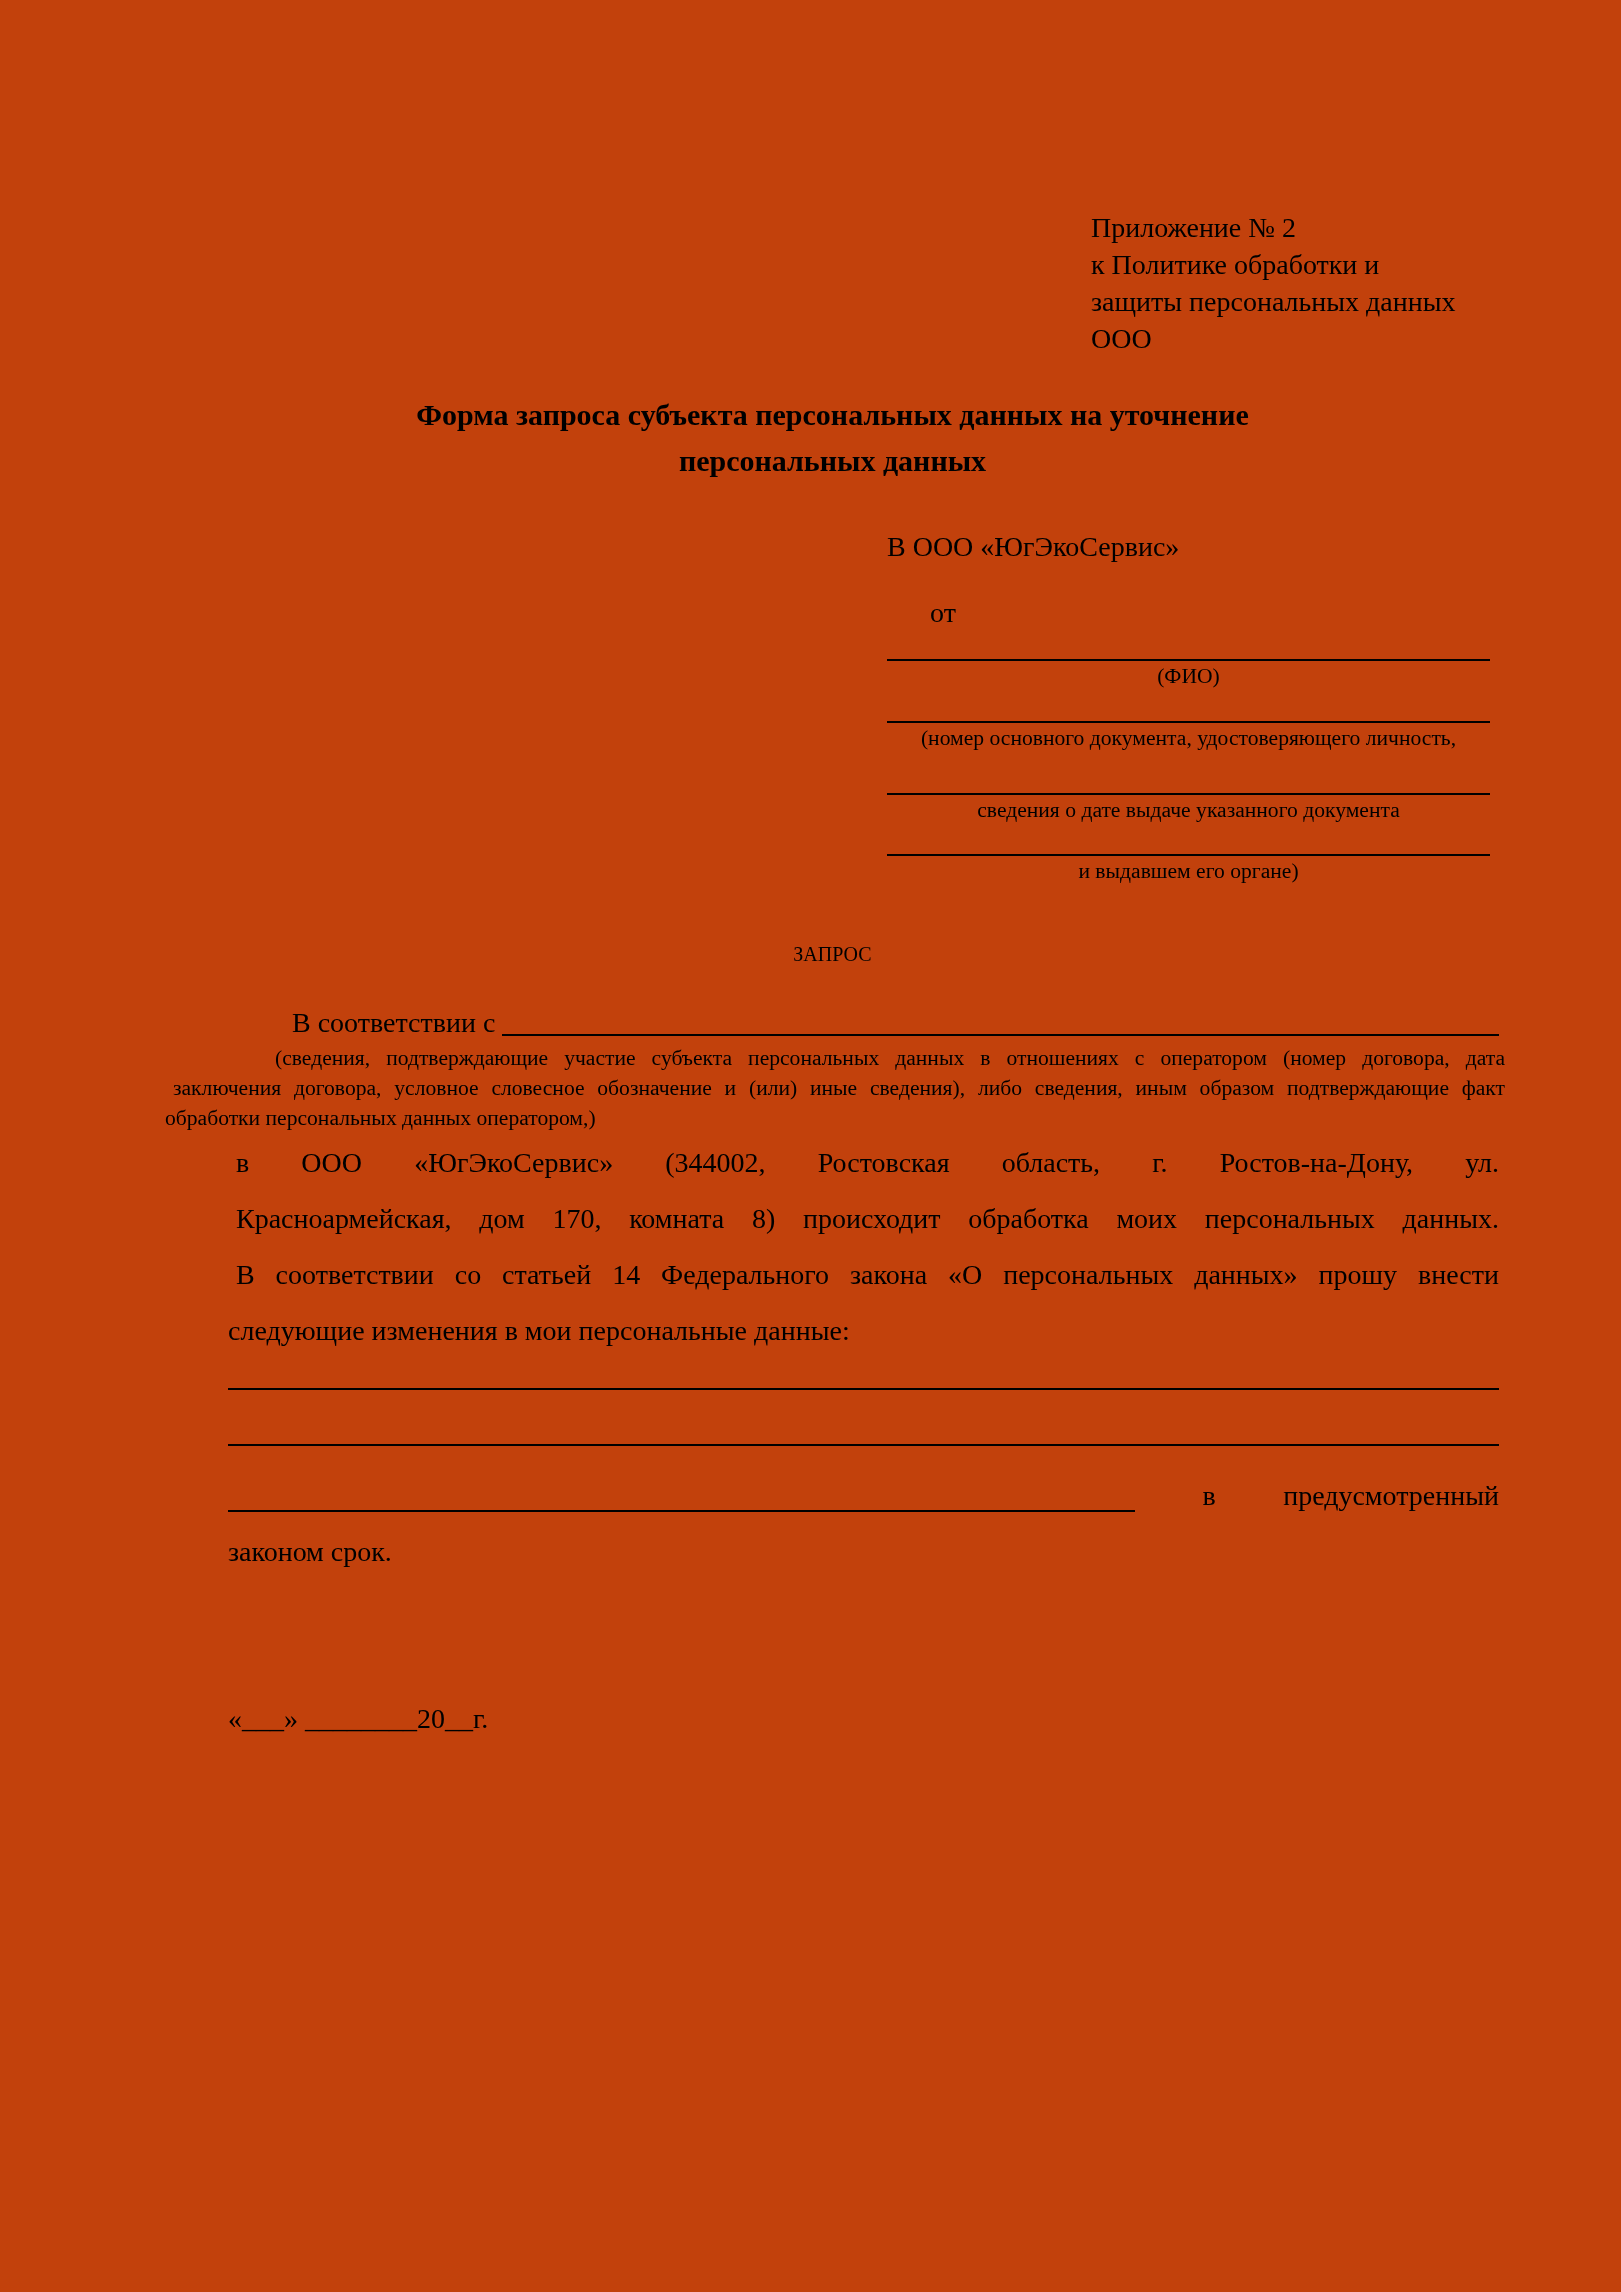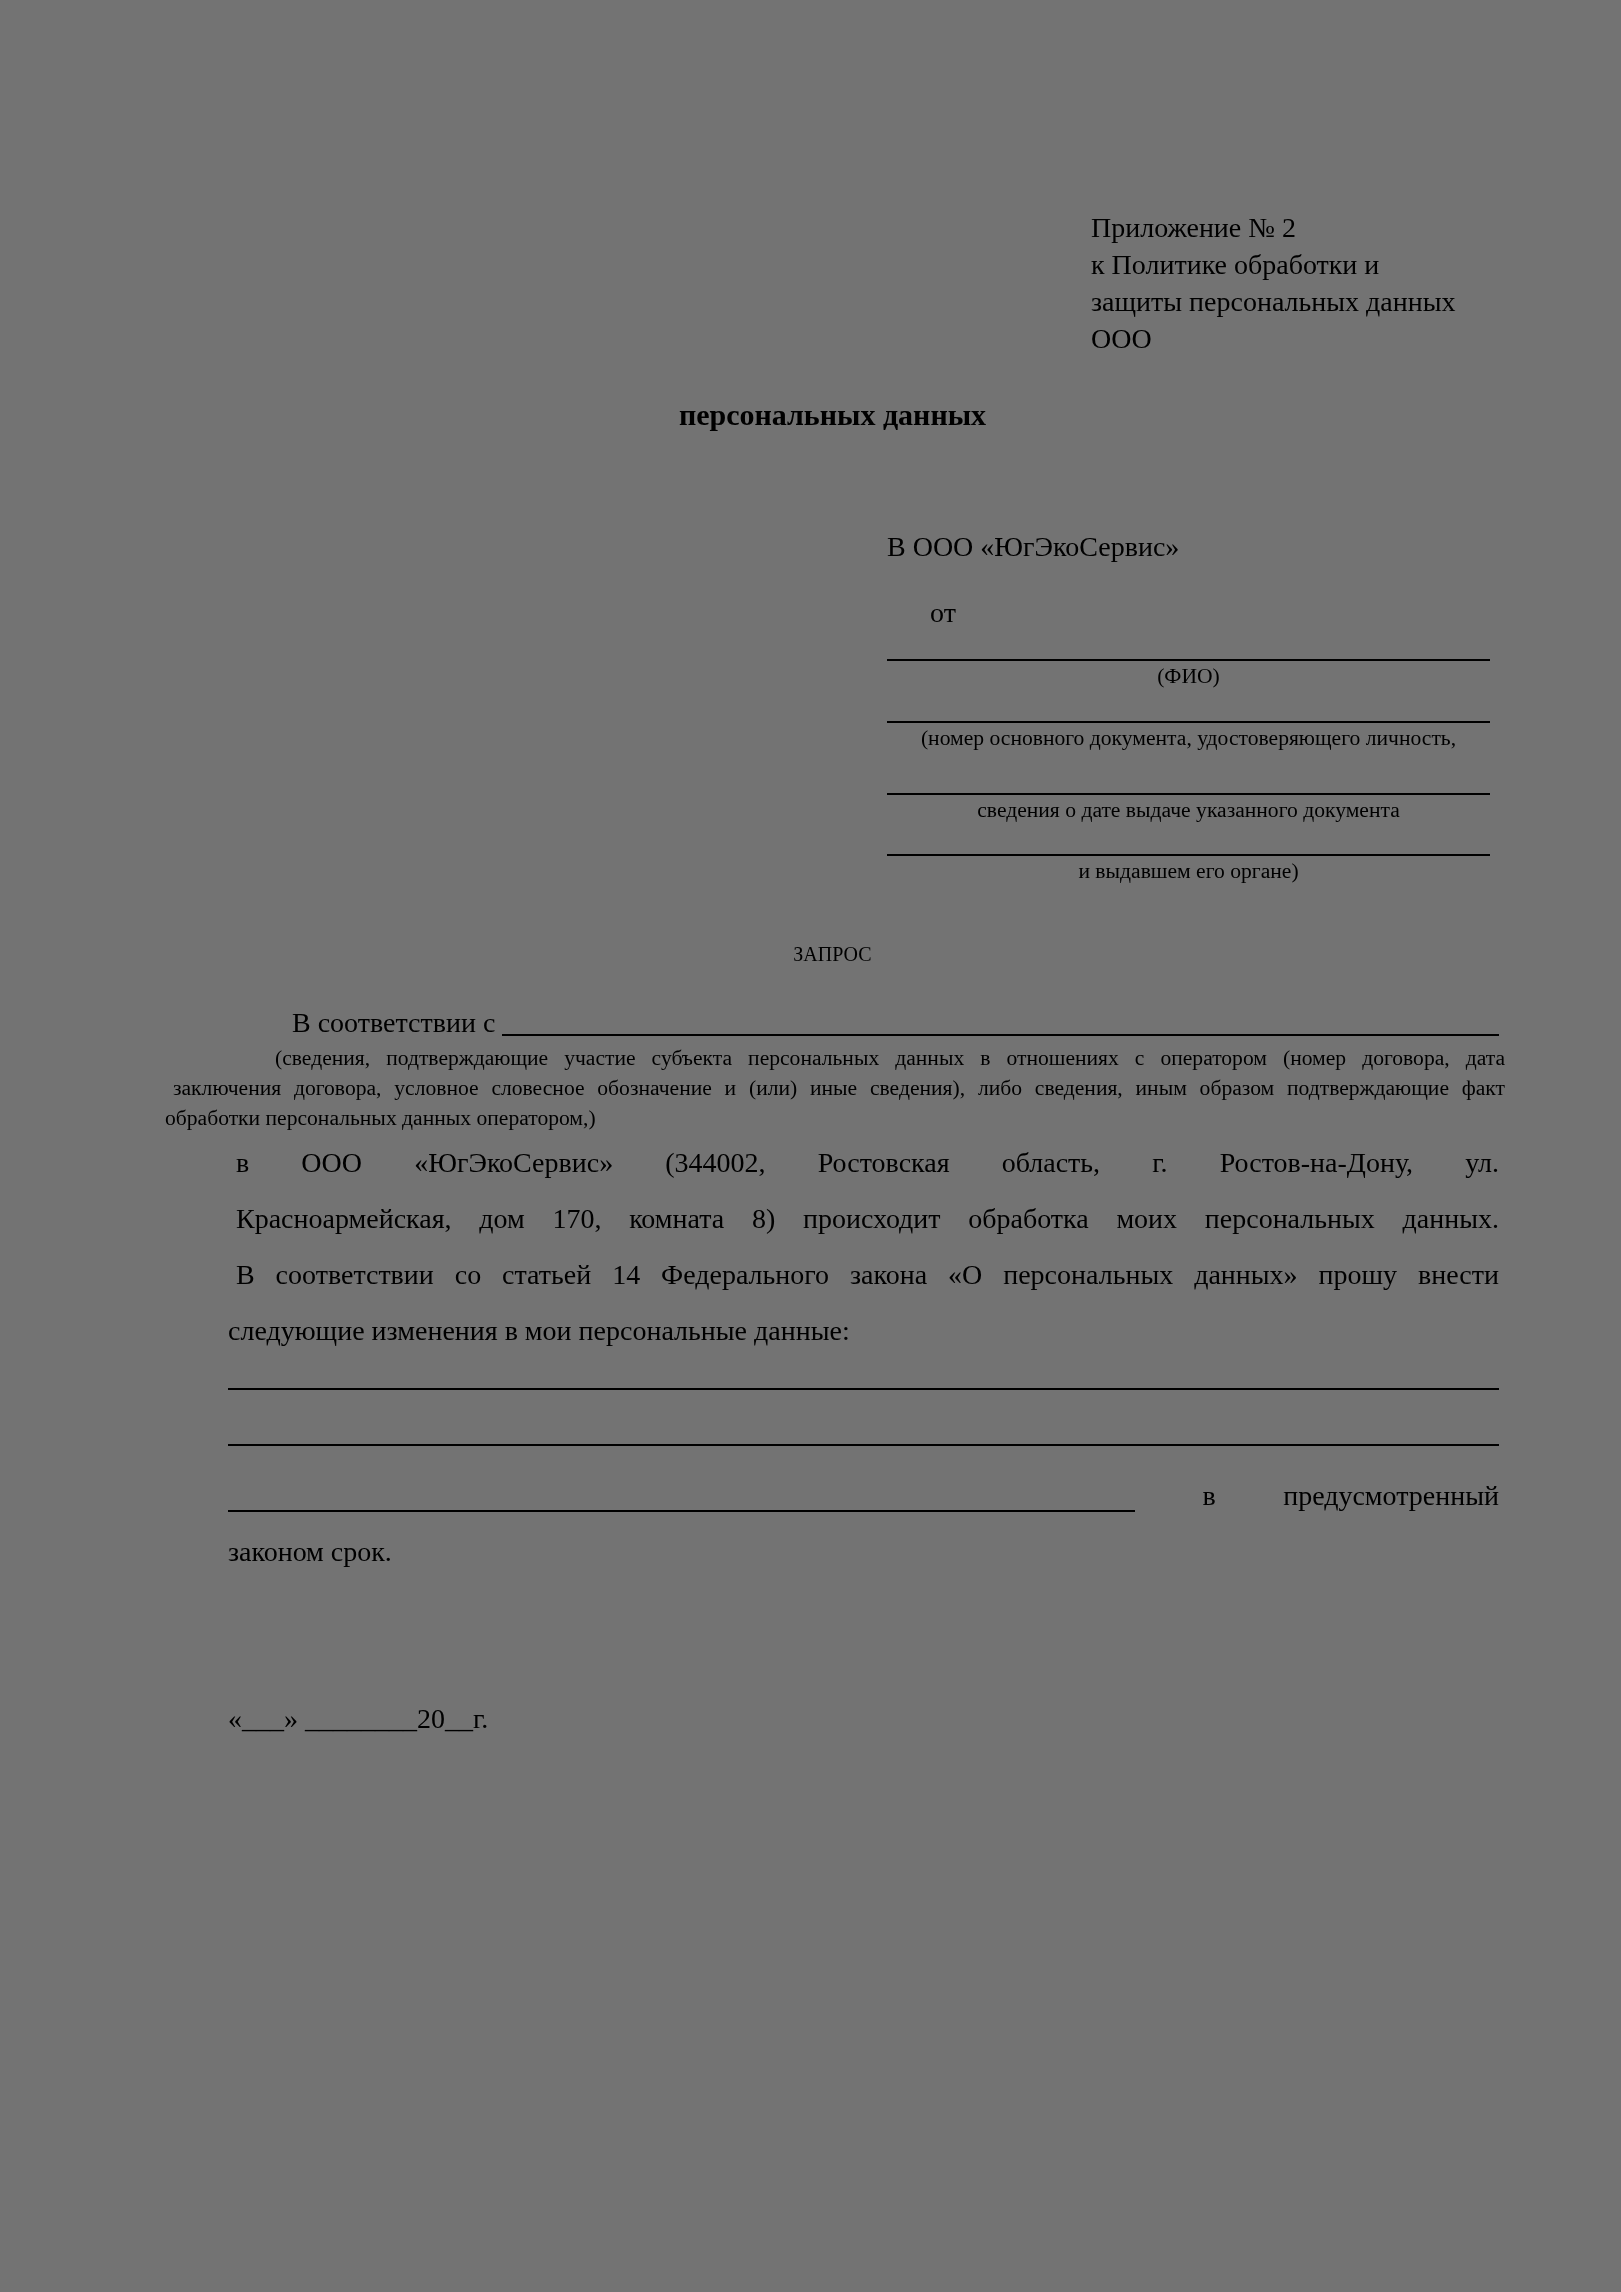"Приложение № 2" .page { background: #737373 -> #c2410c }
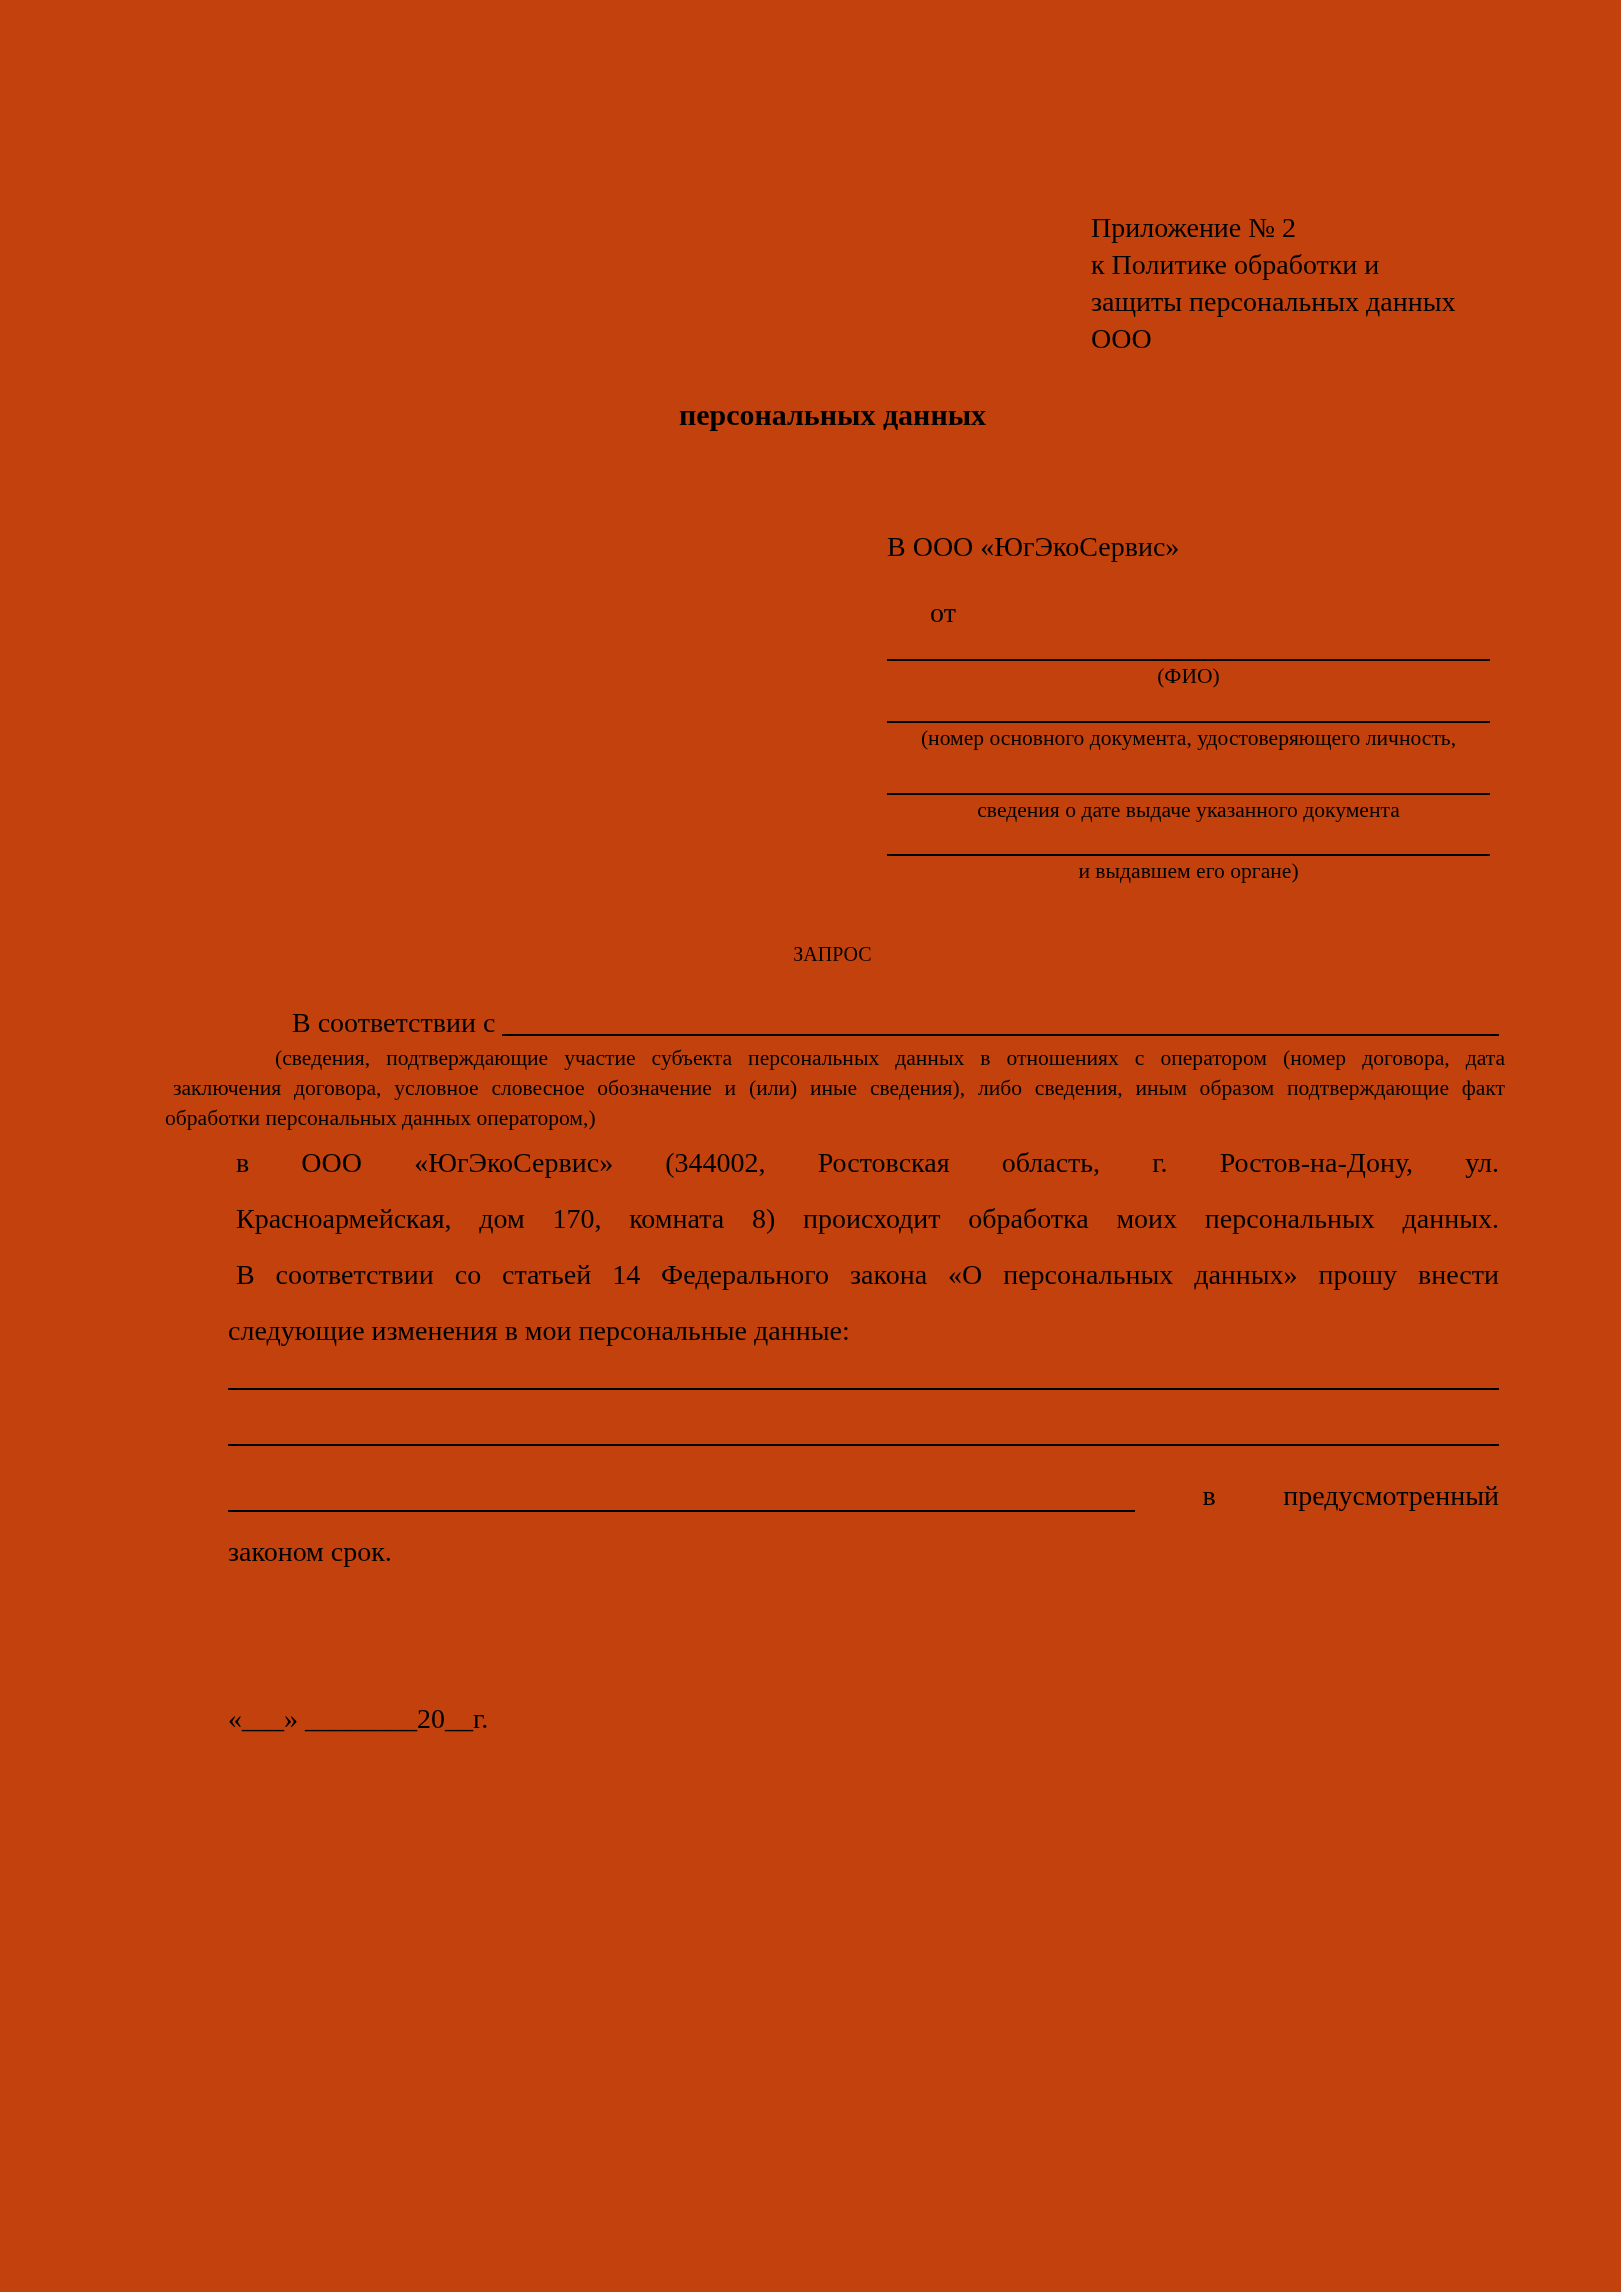"Форма запроса субъекта персональных" div { html: none -> <div>Форма запроса субъекта персональных данных на уточнение</div> }
